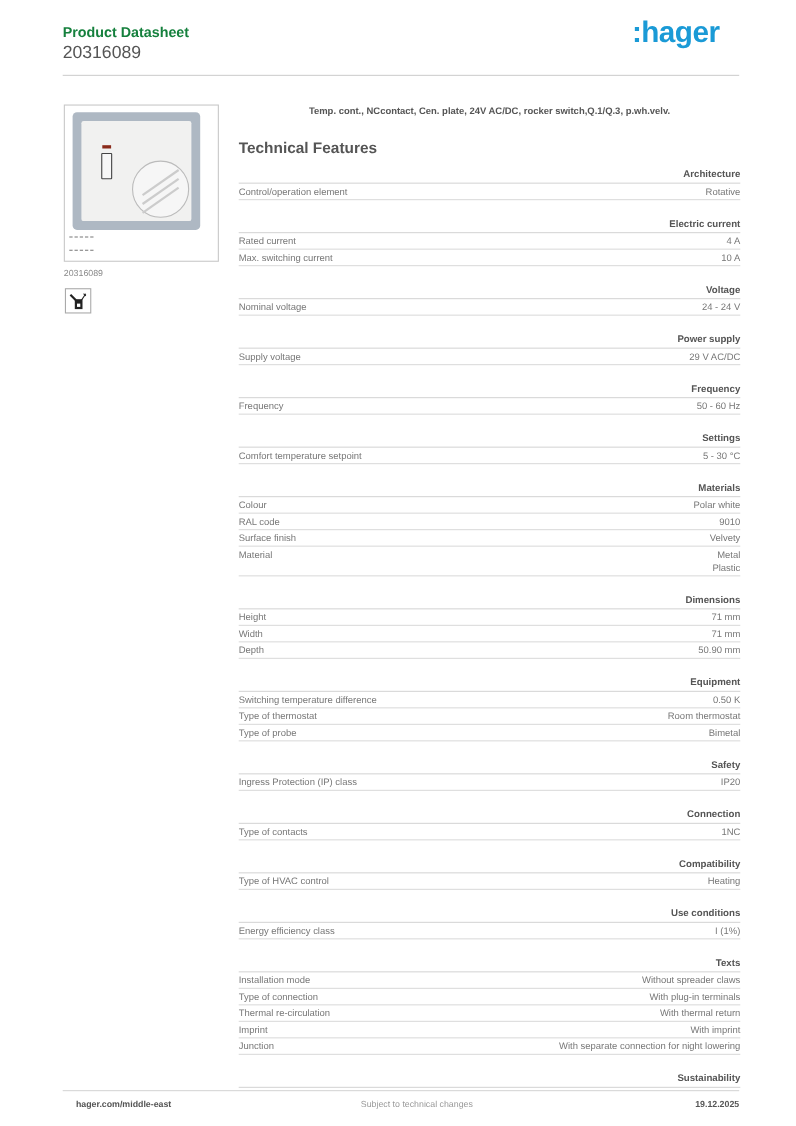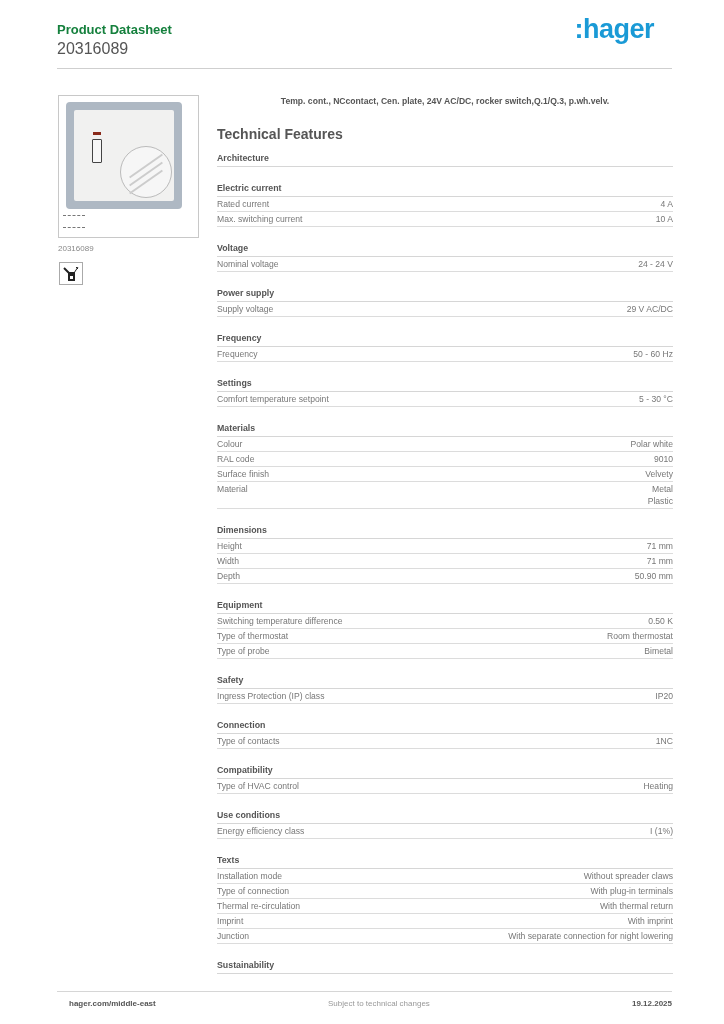"Architecture" .sec-title { text-align: none -> right }
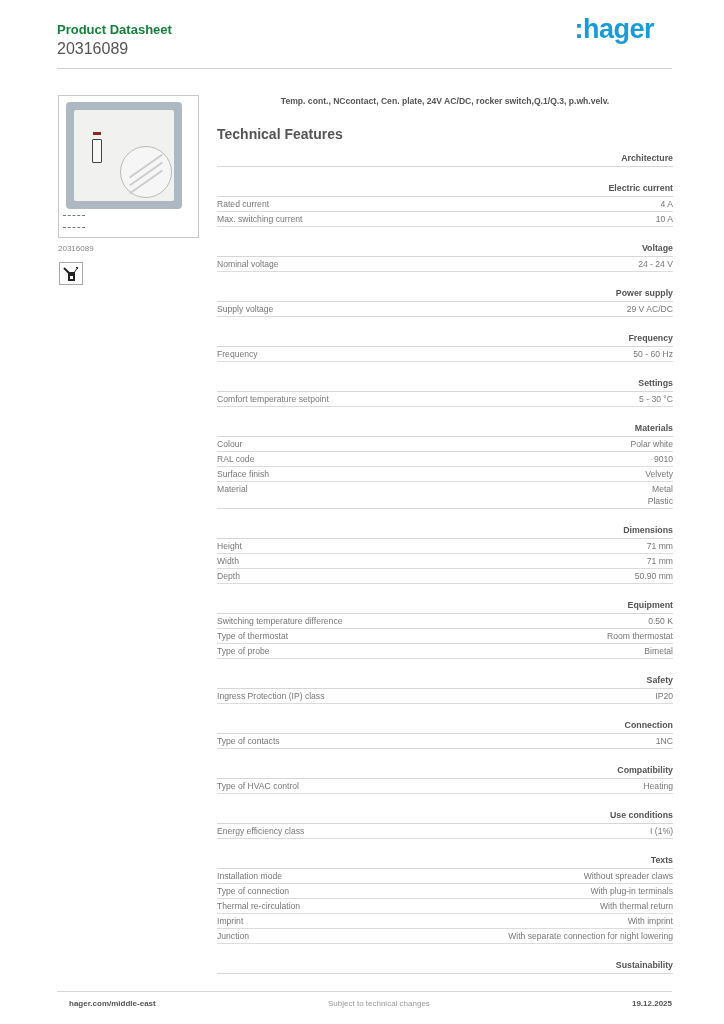"Control/operation element" div.row { html: none -> <div> <span>Control/operation element</span> <span>Rotative</span> </div> }
